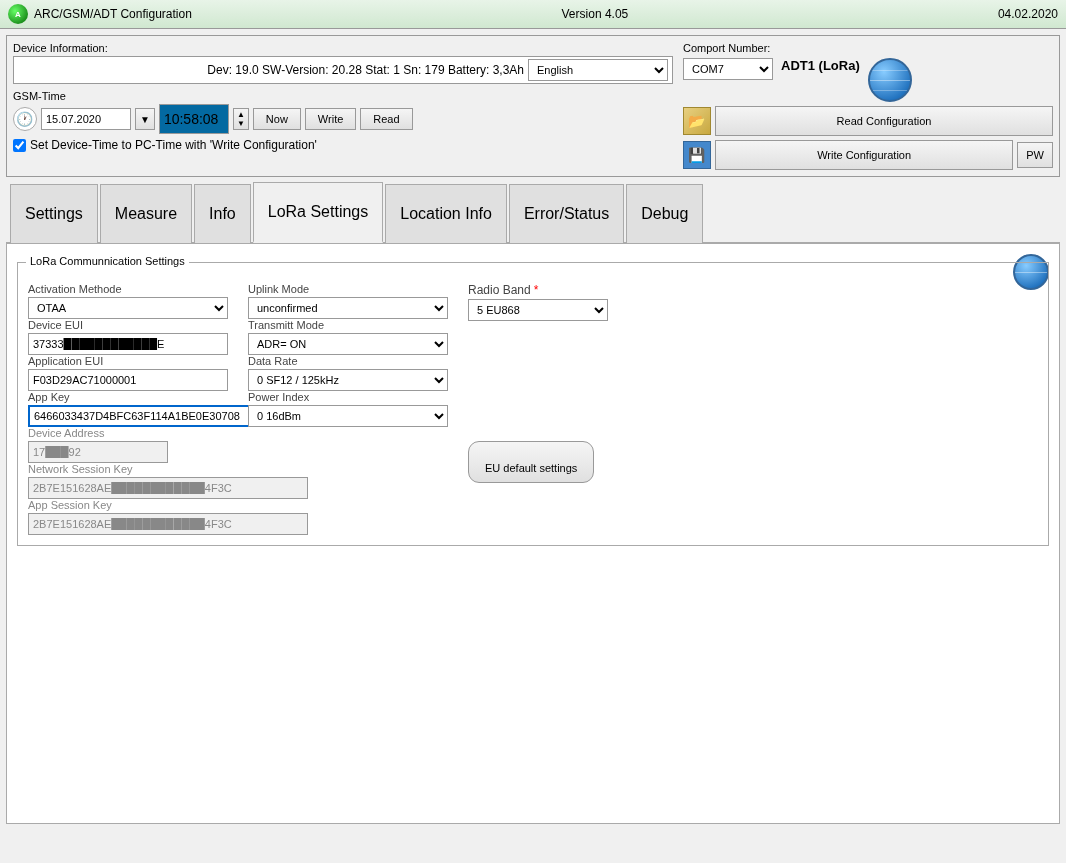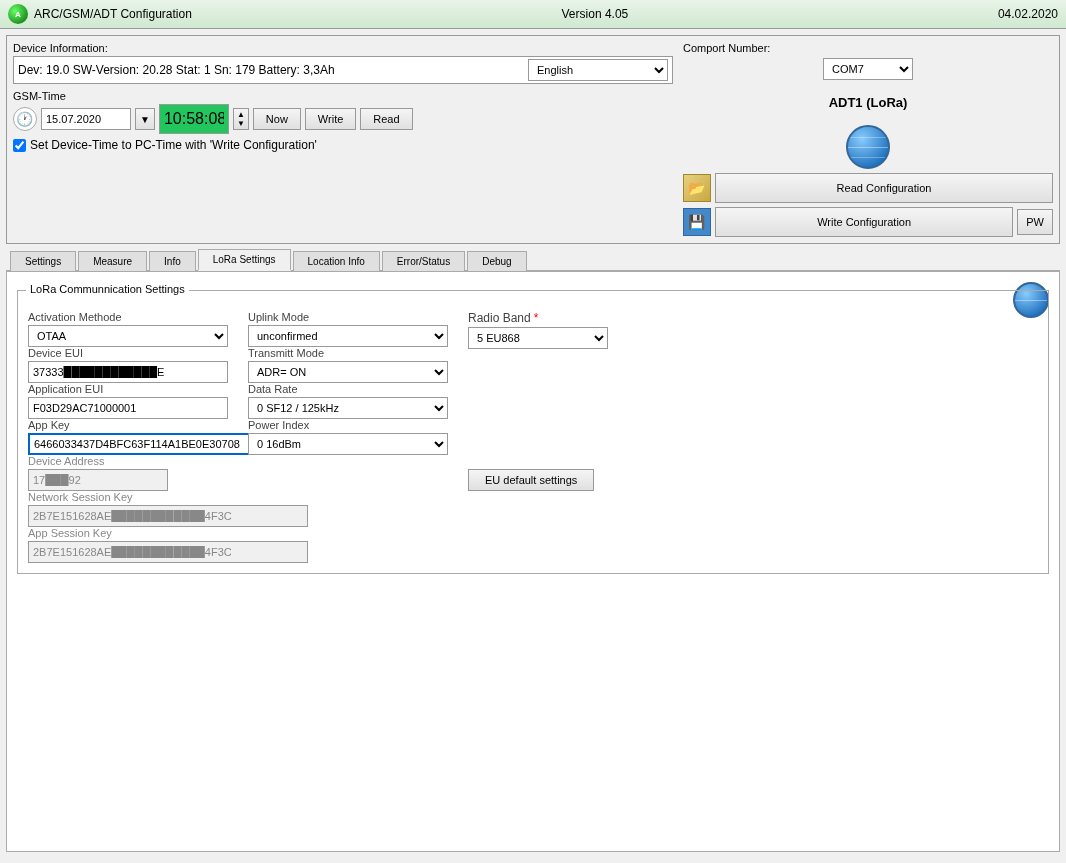"Dev: 19.0 SW-Version: 20.28 Stat:" .device-info-text { text-align: none -> right }
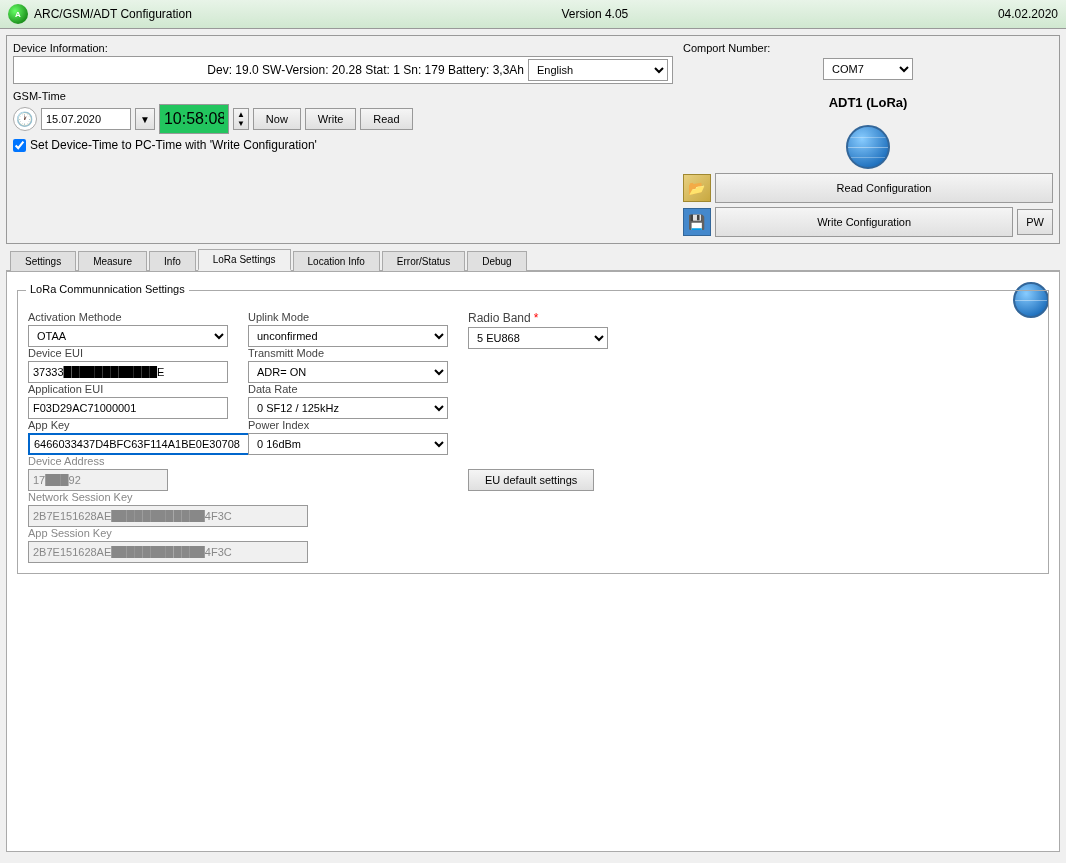"COM7" .comport-row { align-items: center -> none; flex-direction: column -> none; gap: 15px -> 8px }
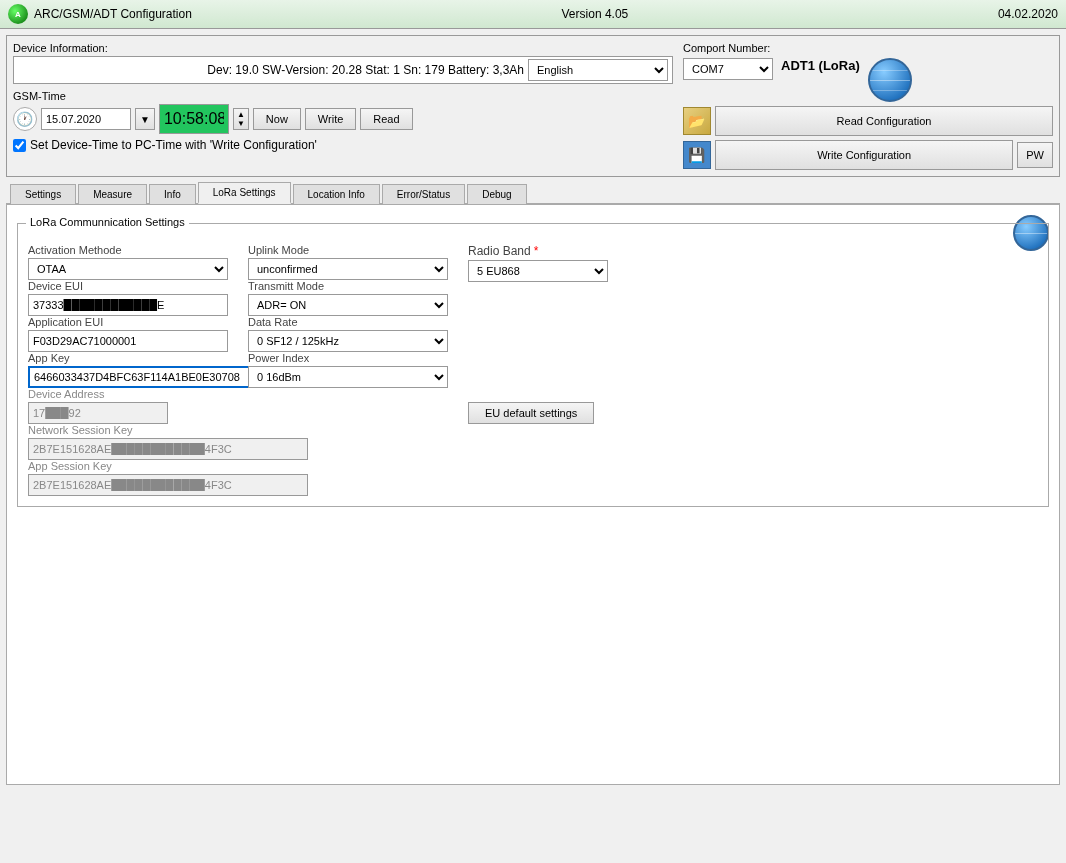"10:58:08" .time-input { background: #22c55e -> #0369a1; font-size: 16px -> 14px }
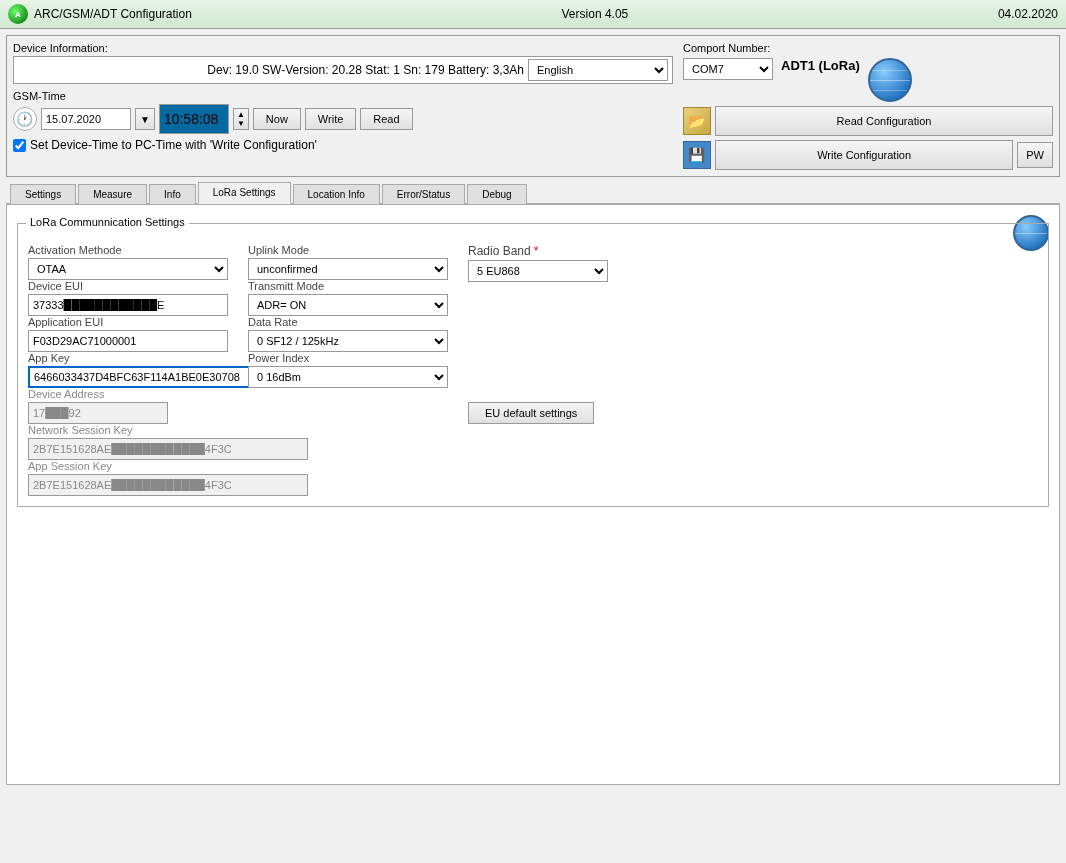"Settings" .tab { font-size: 10px -> 16px; padding: 4px 14px -> 20px 14px }
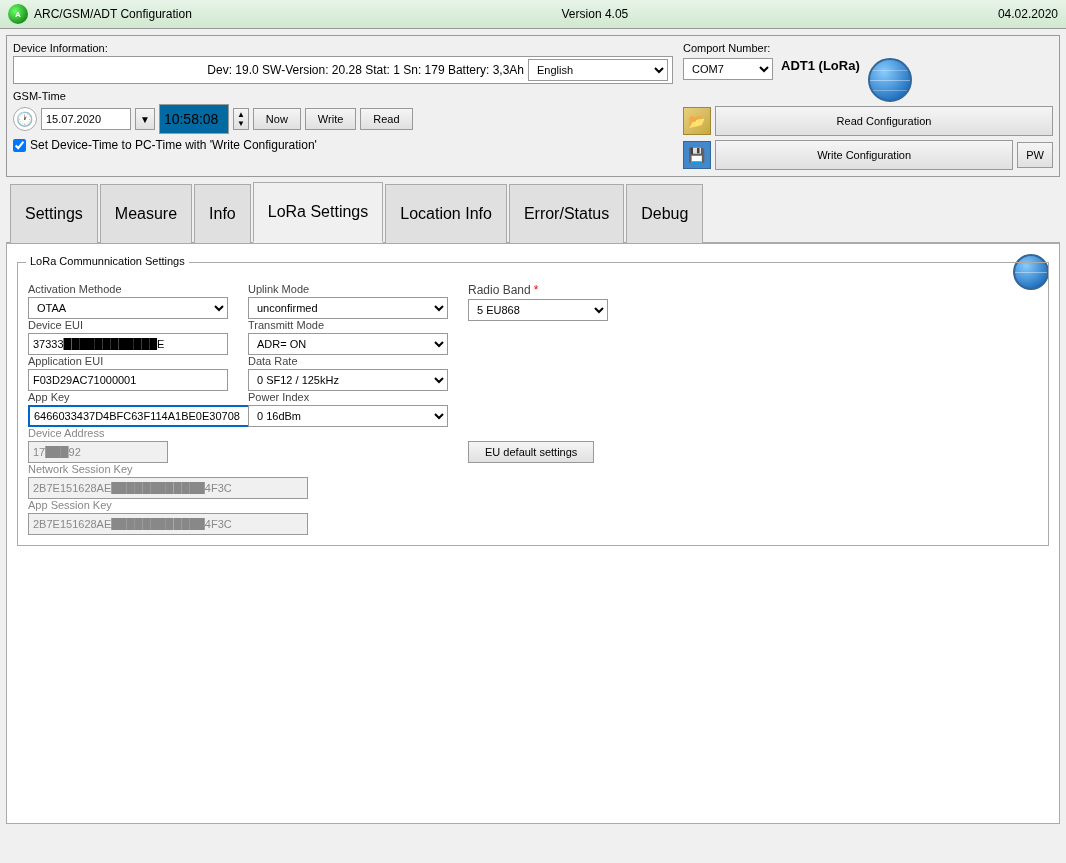"EU default settings" button.btn { border-radius: none -> 11px; padding: 4px 16px -> 20px 16px }
